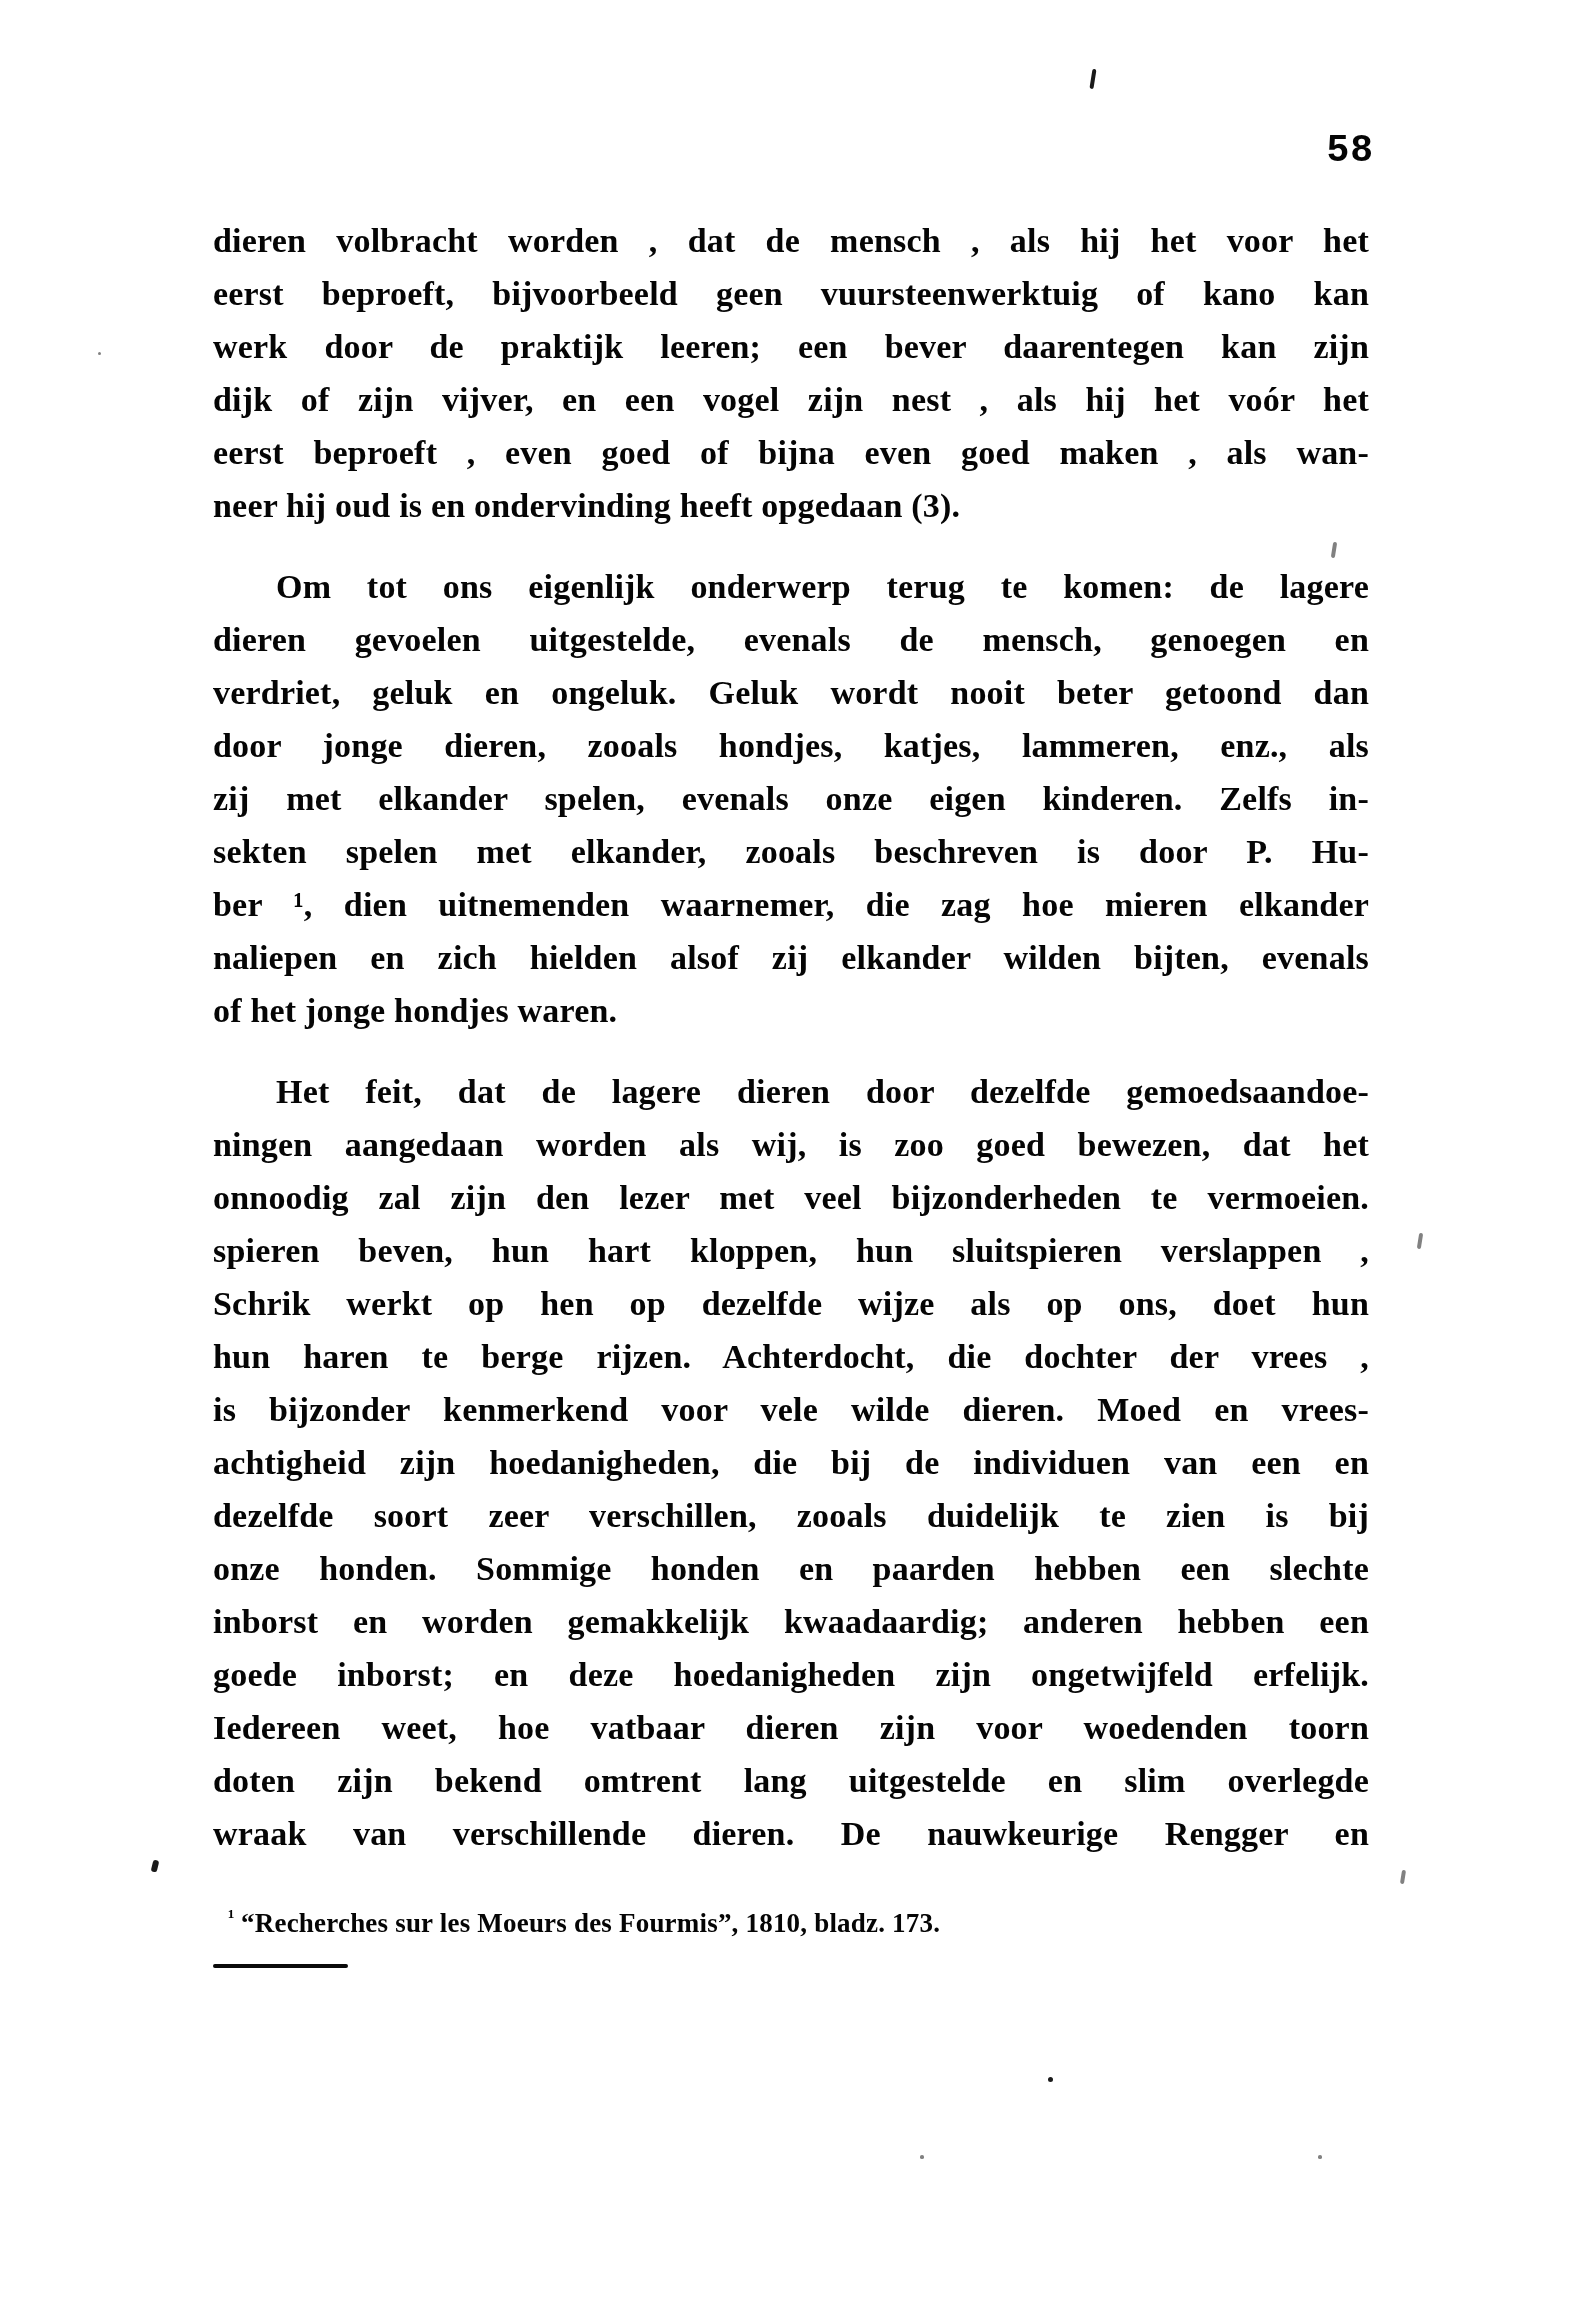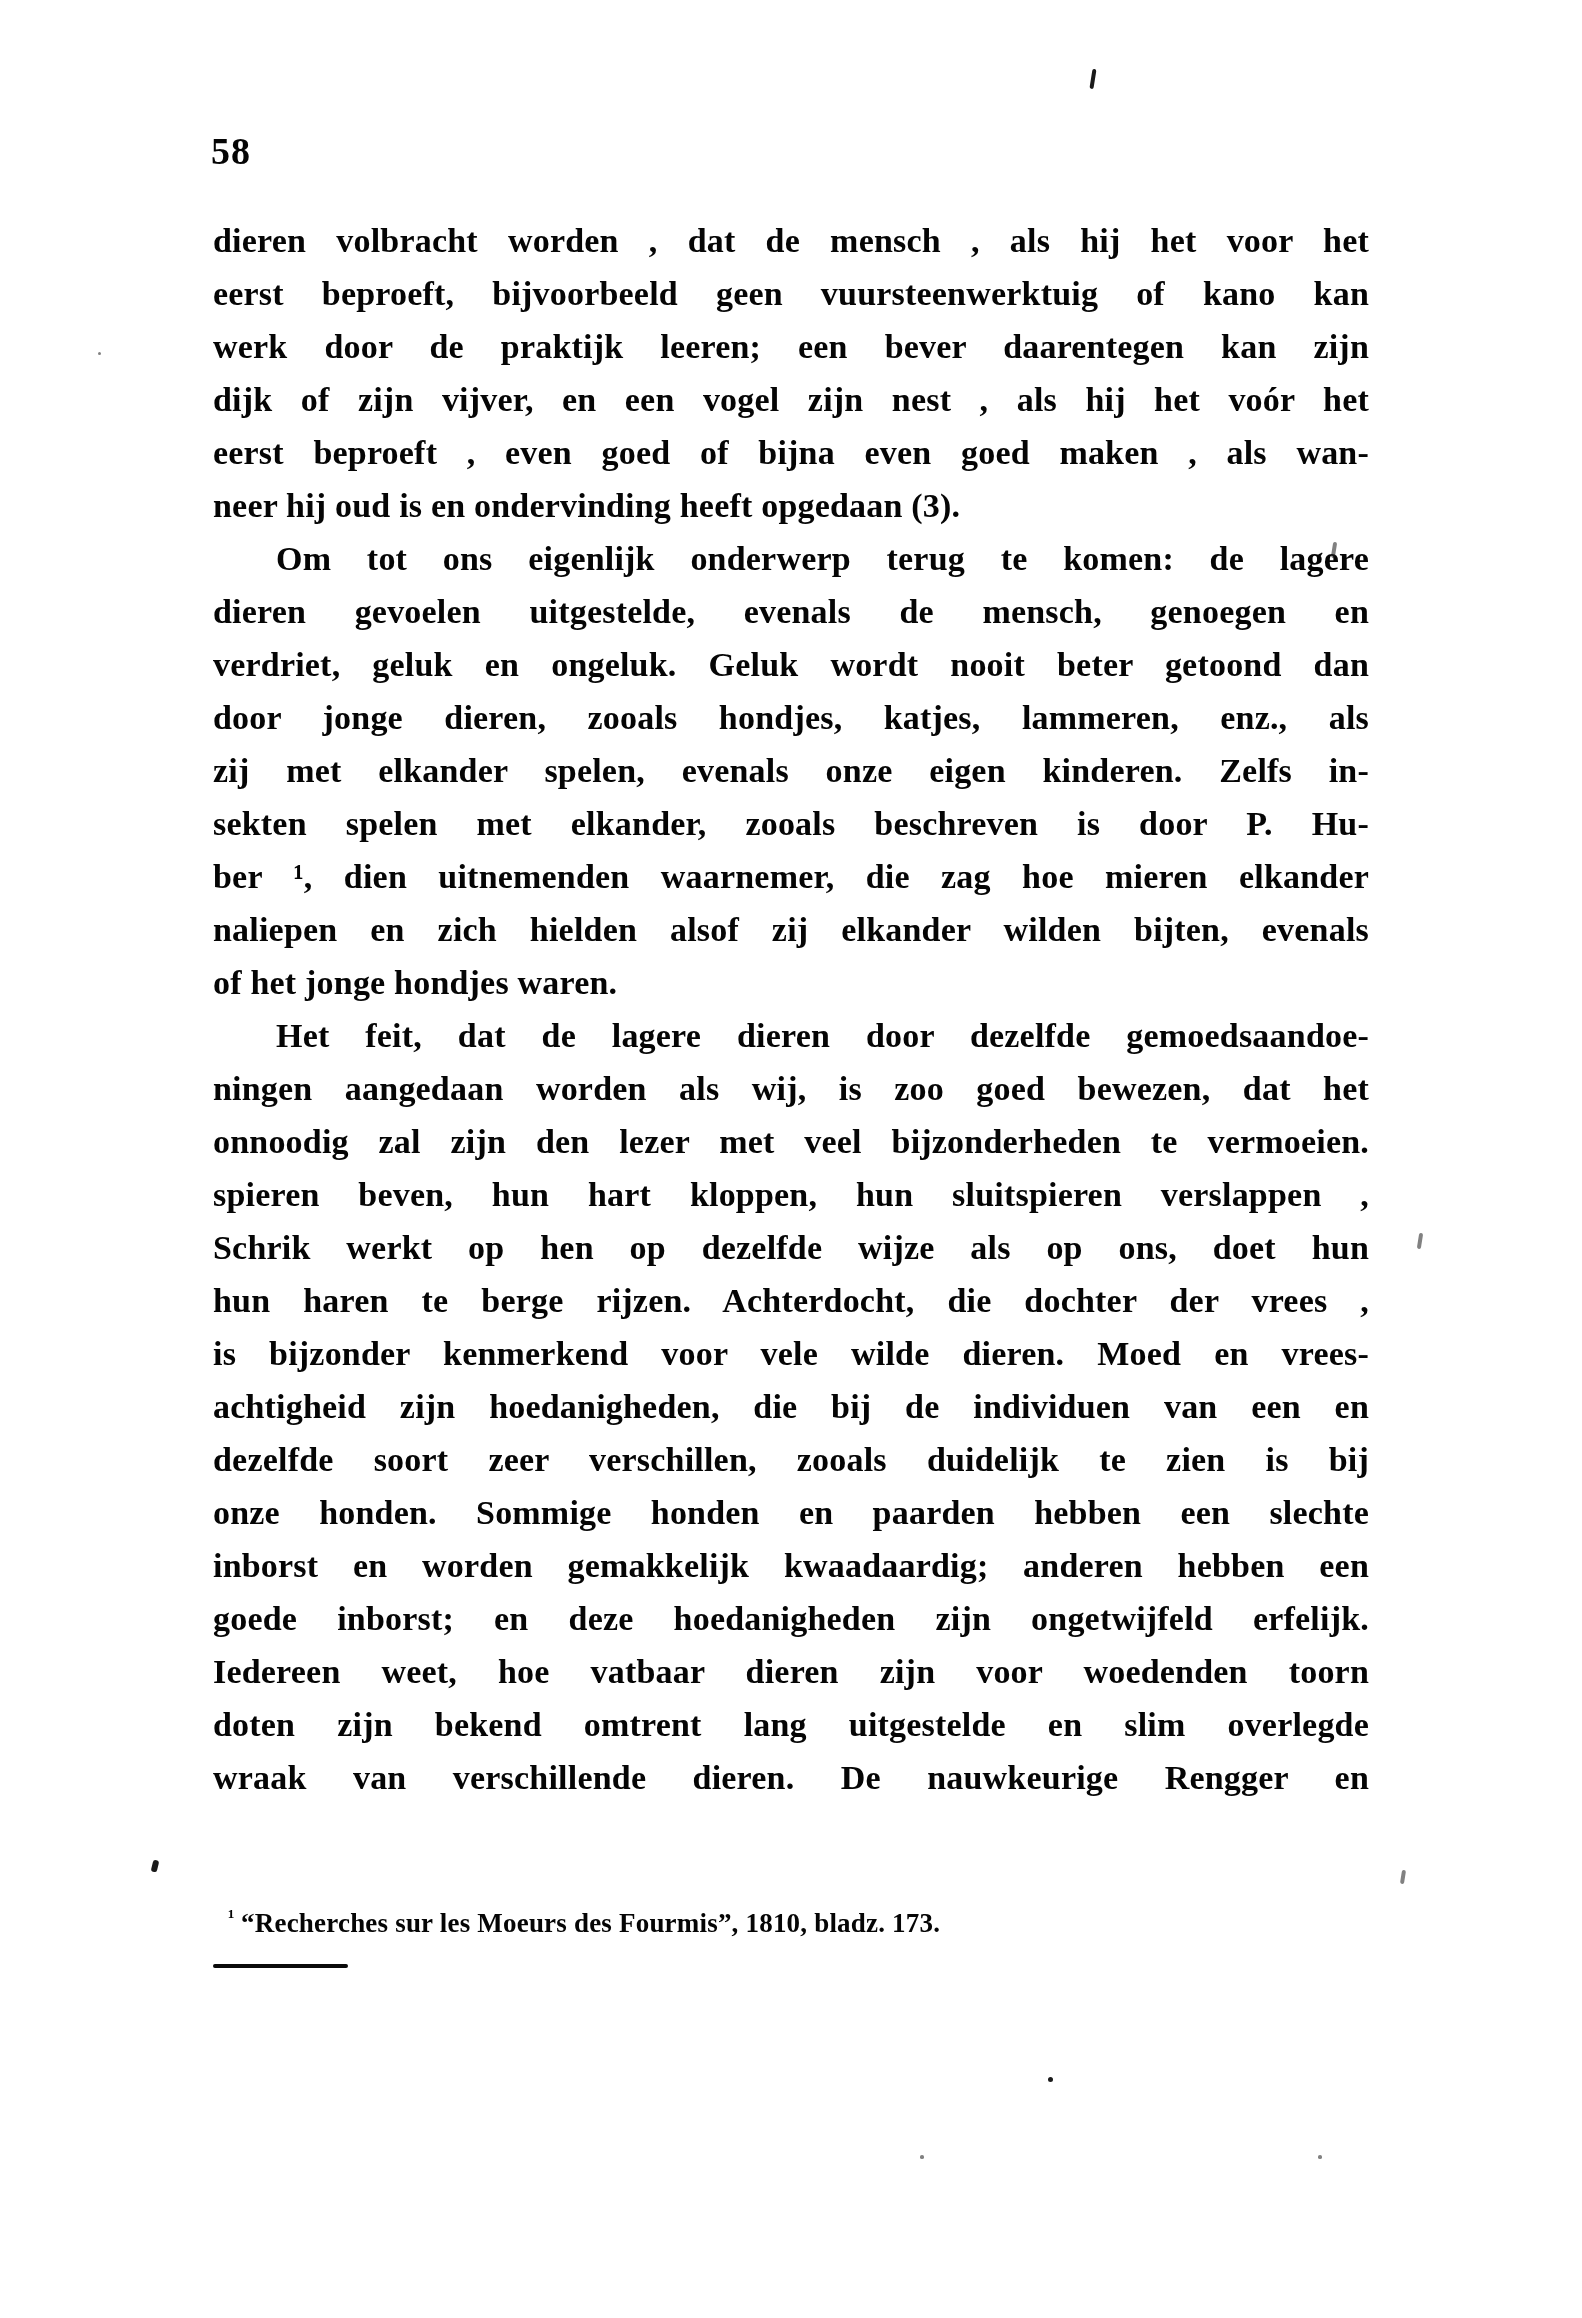"58" .page-number { font-family: none -> Liberation Mono, monospace; left: 211px -> 218px; text-align: left -> right }
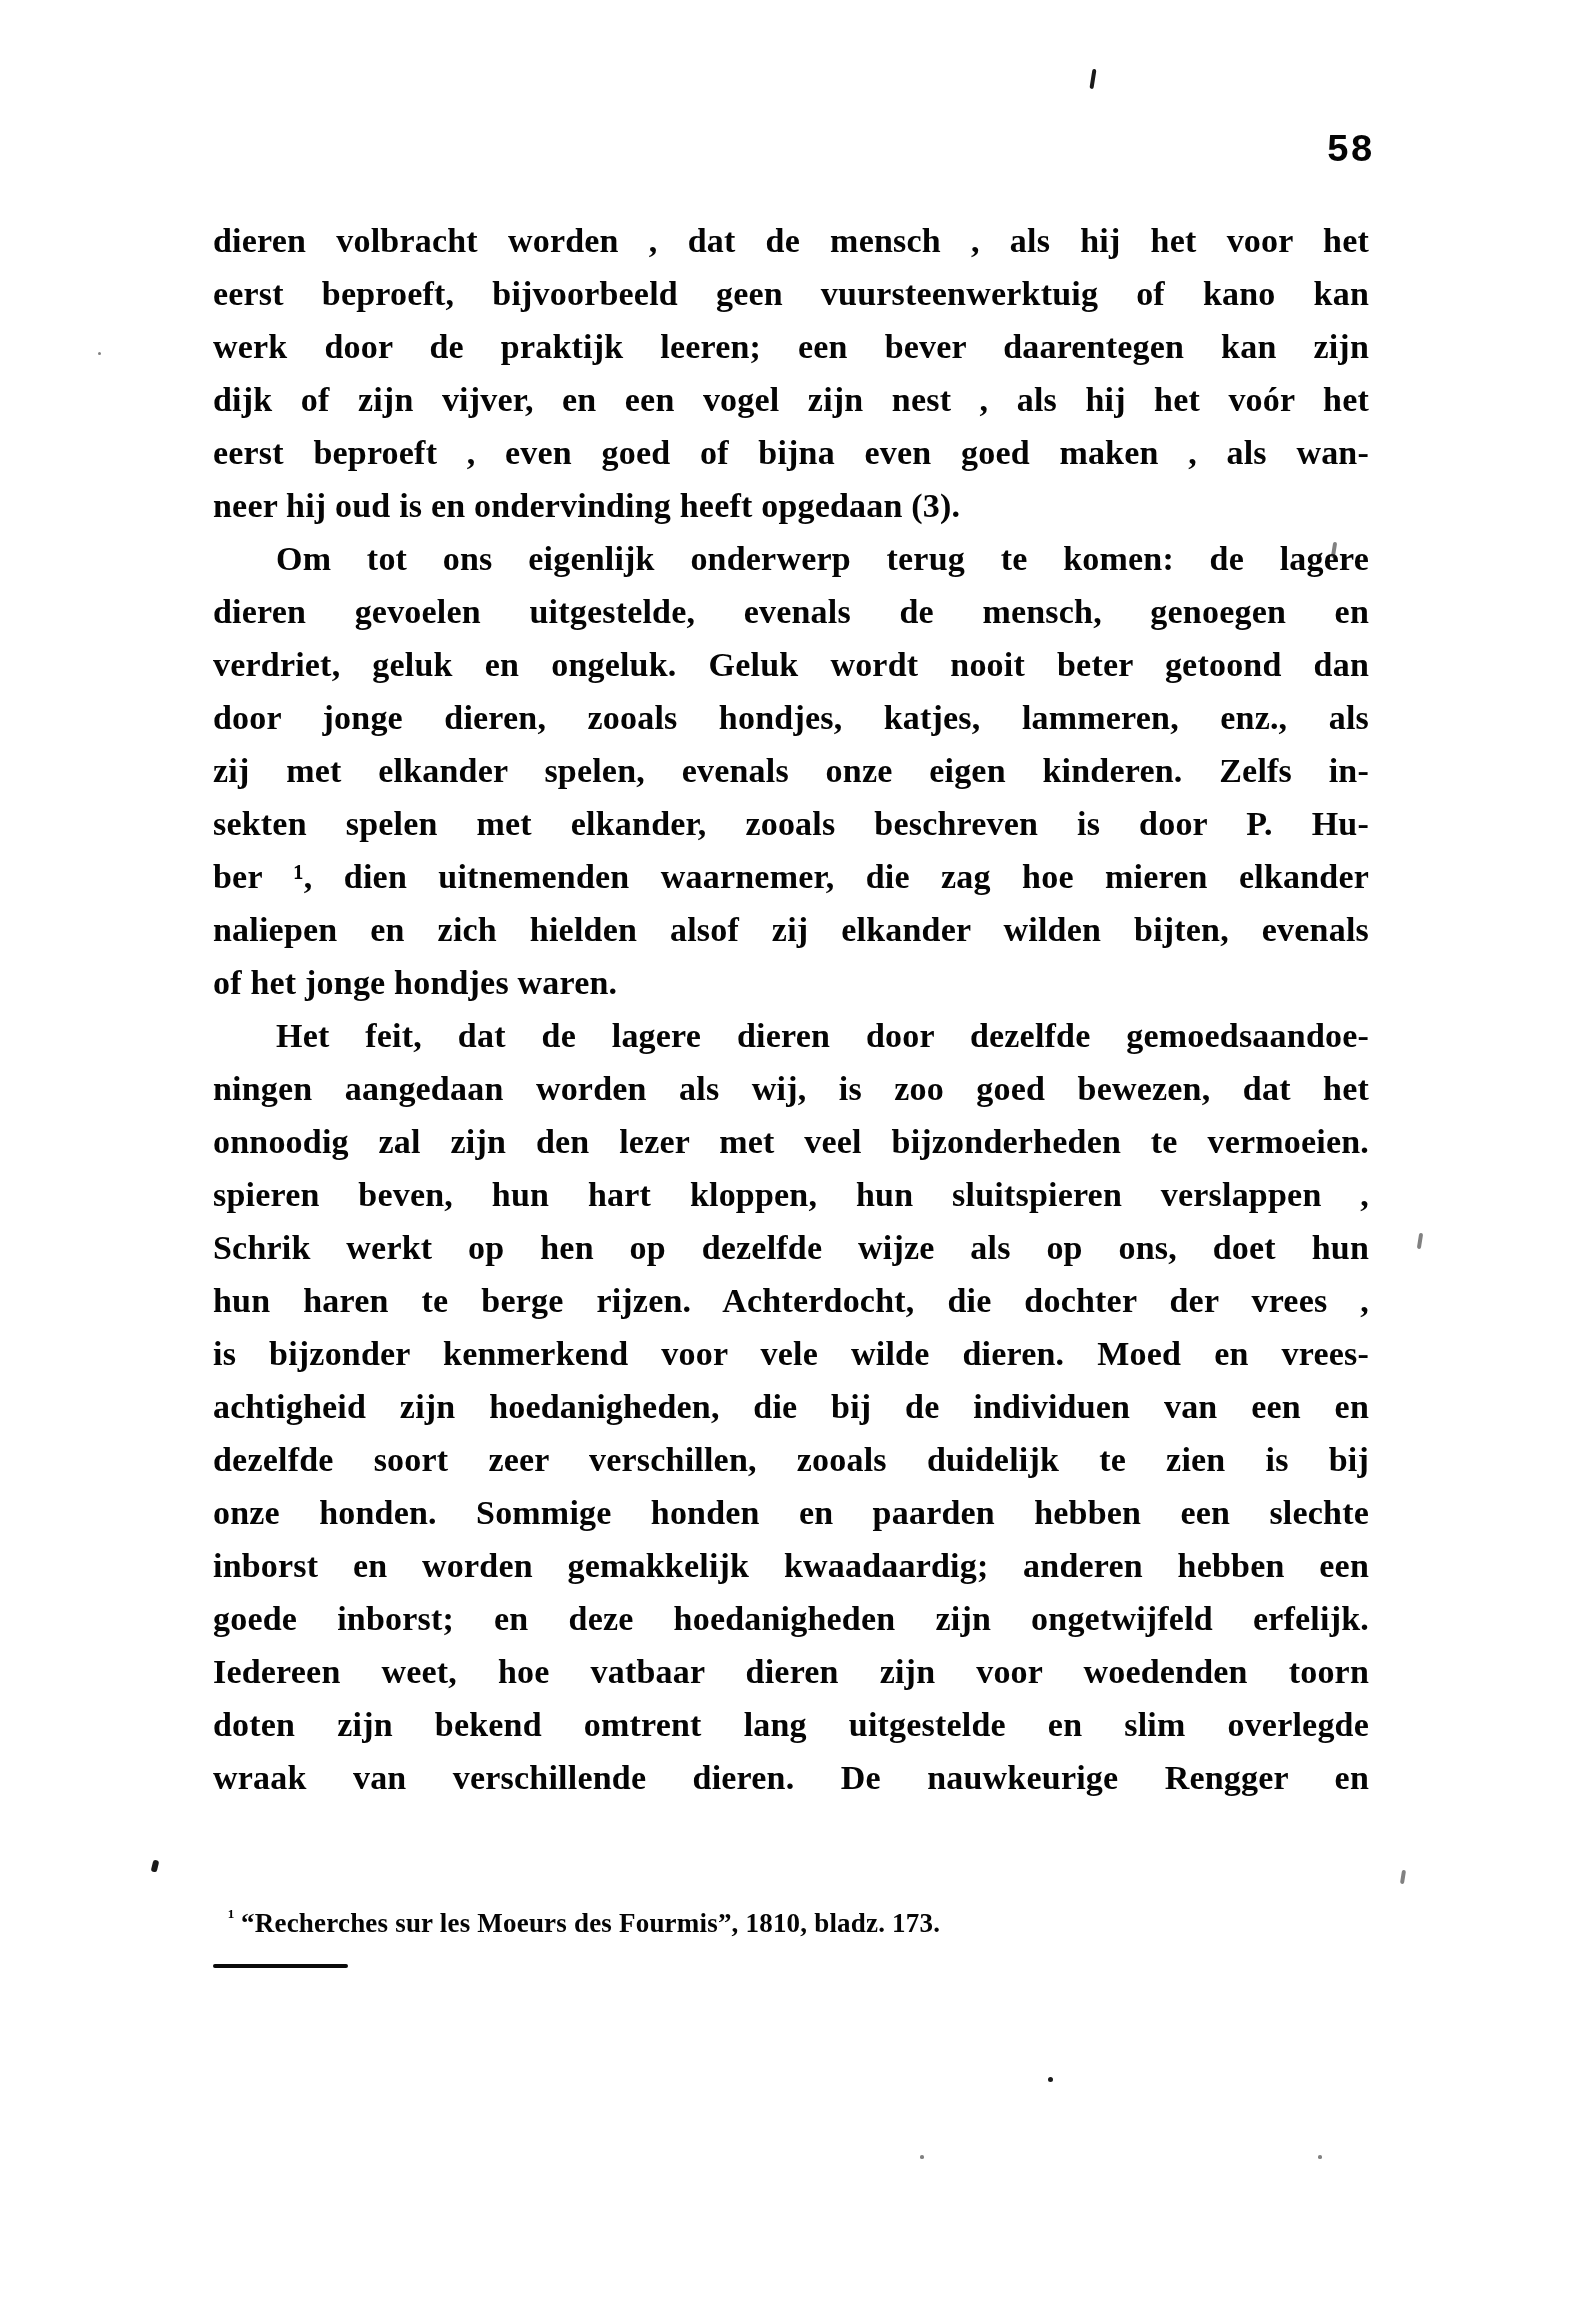"Om tot ons eigenlijk onderwerp" .line.indent { margin-top: none -> 28px }
